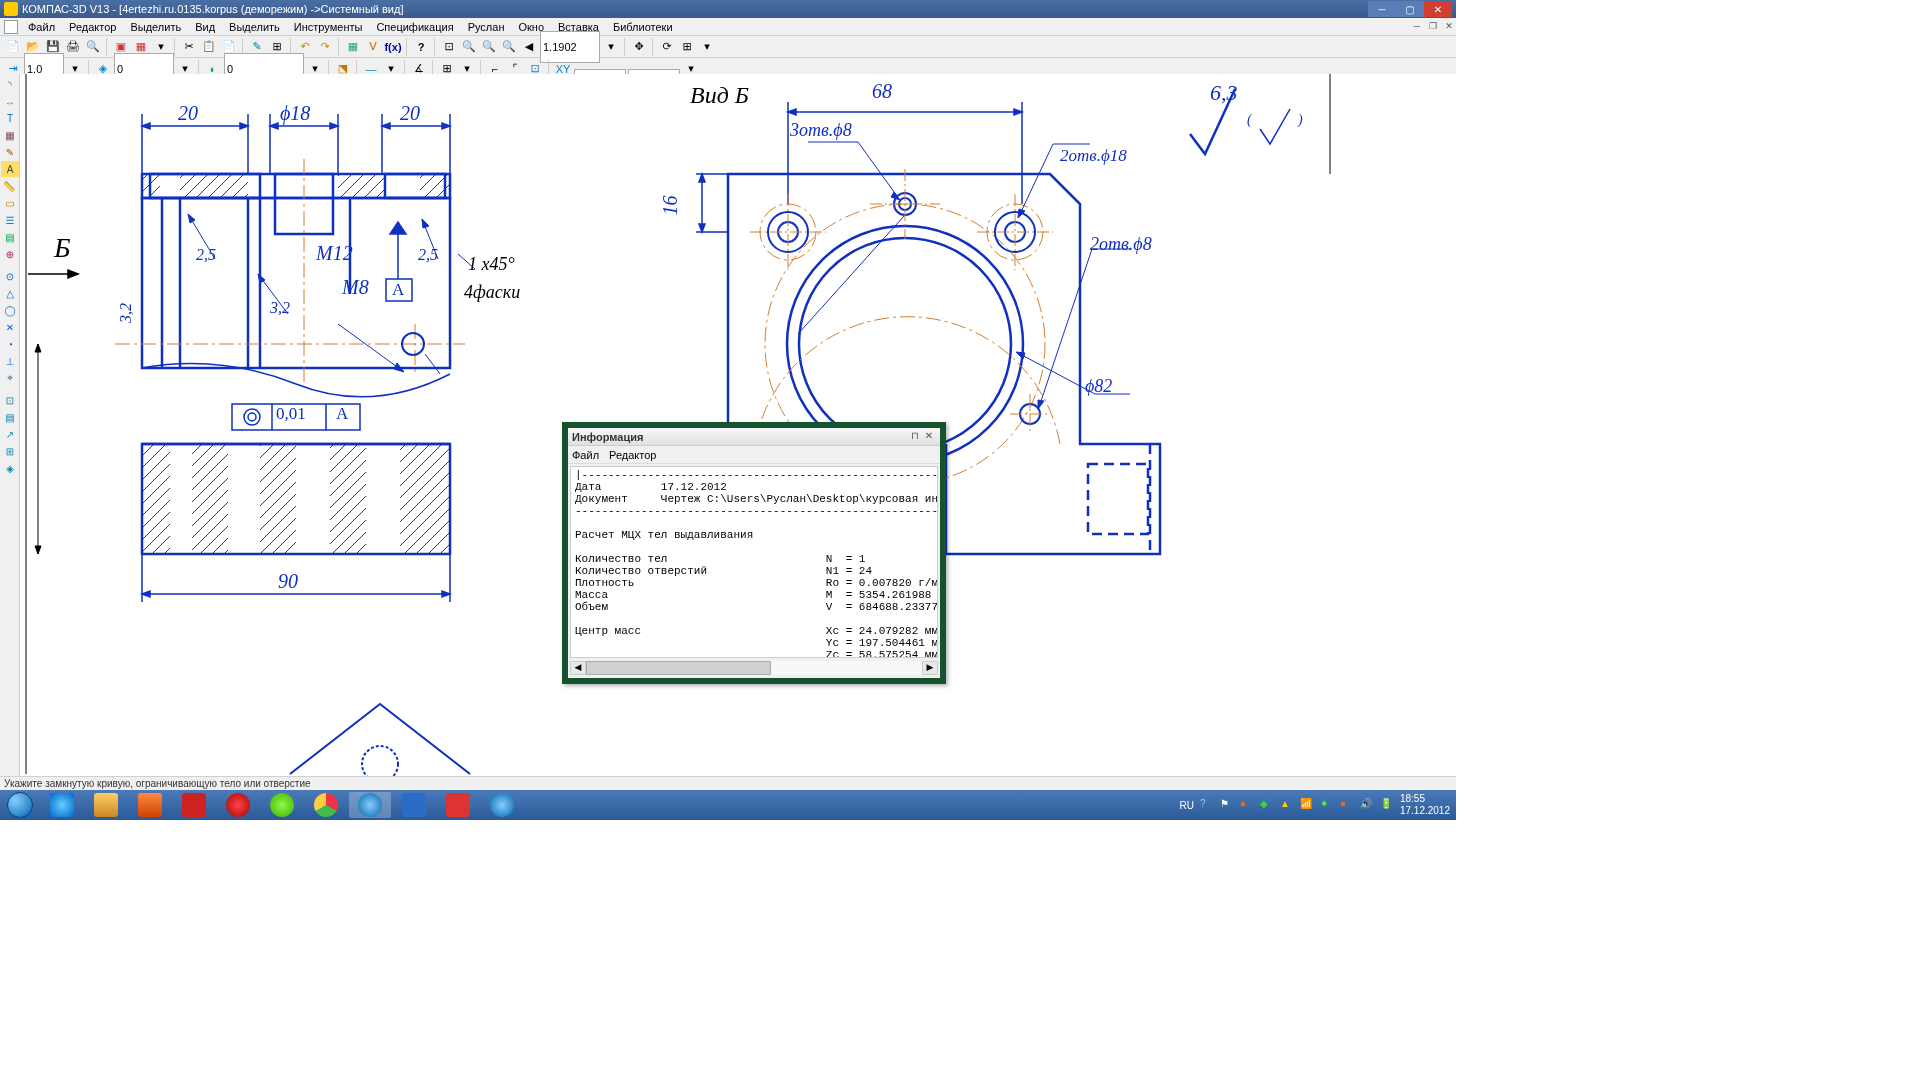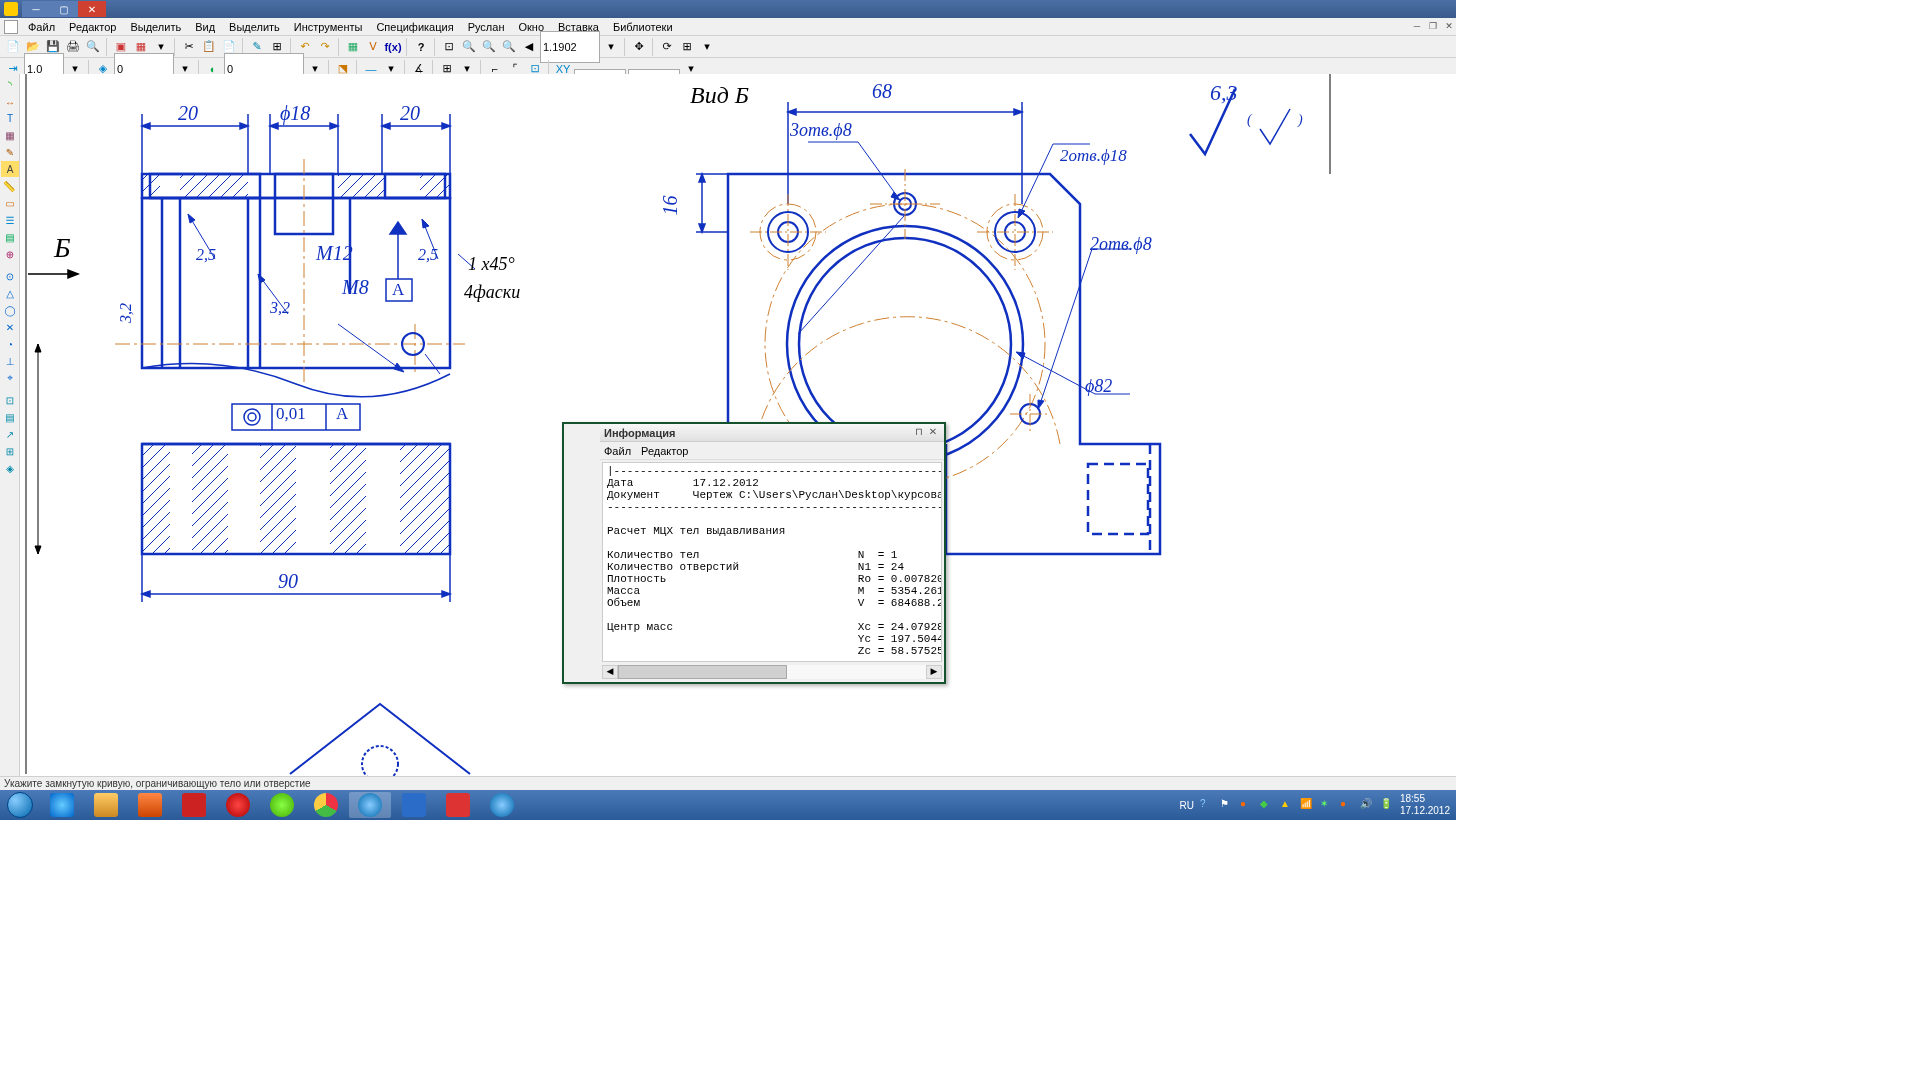"КОМПАС-3D V13 - [4ertezhi.ru.0135.korpus" div.title-text { html: none -> <div>КОМПАС-3D V13 - [4ertezhi.ru.0135.korpus (деморежим) -&gt;Системный вид]</div> }
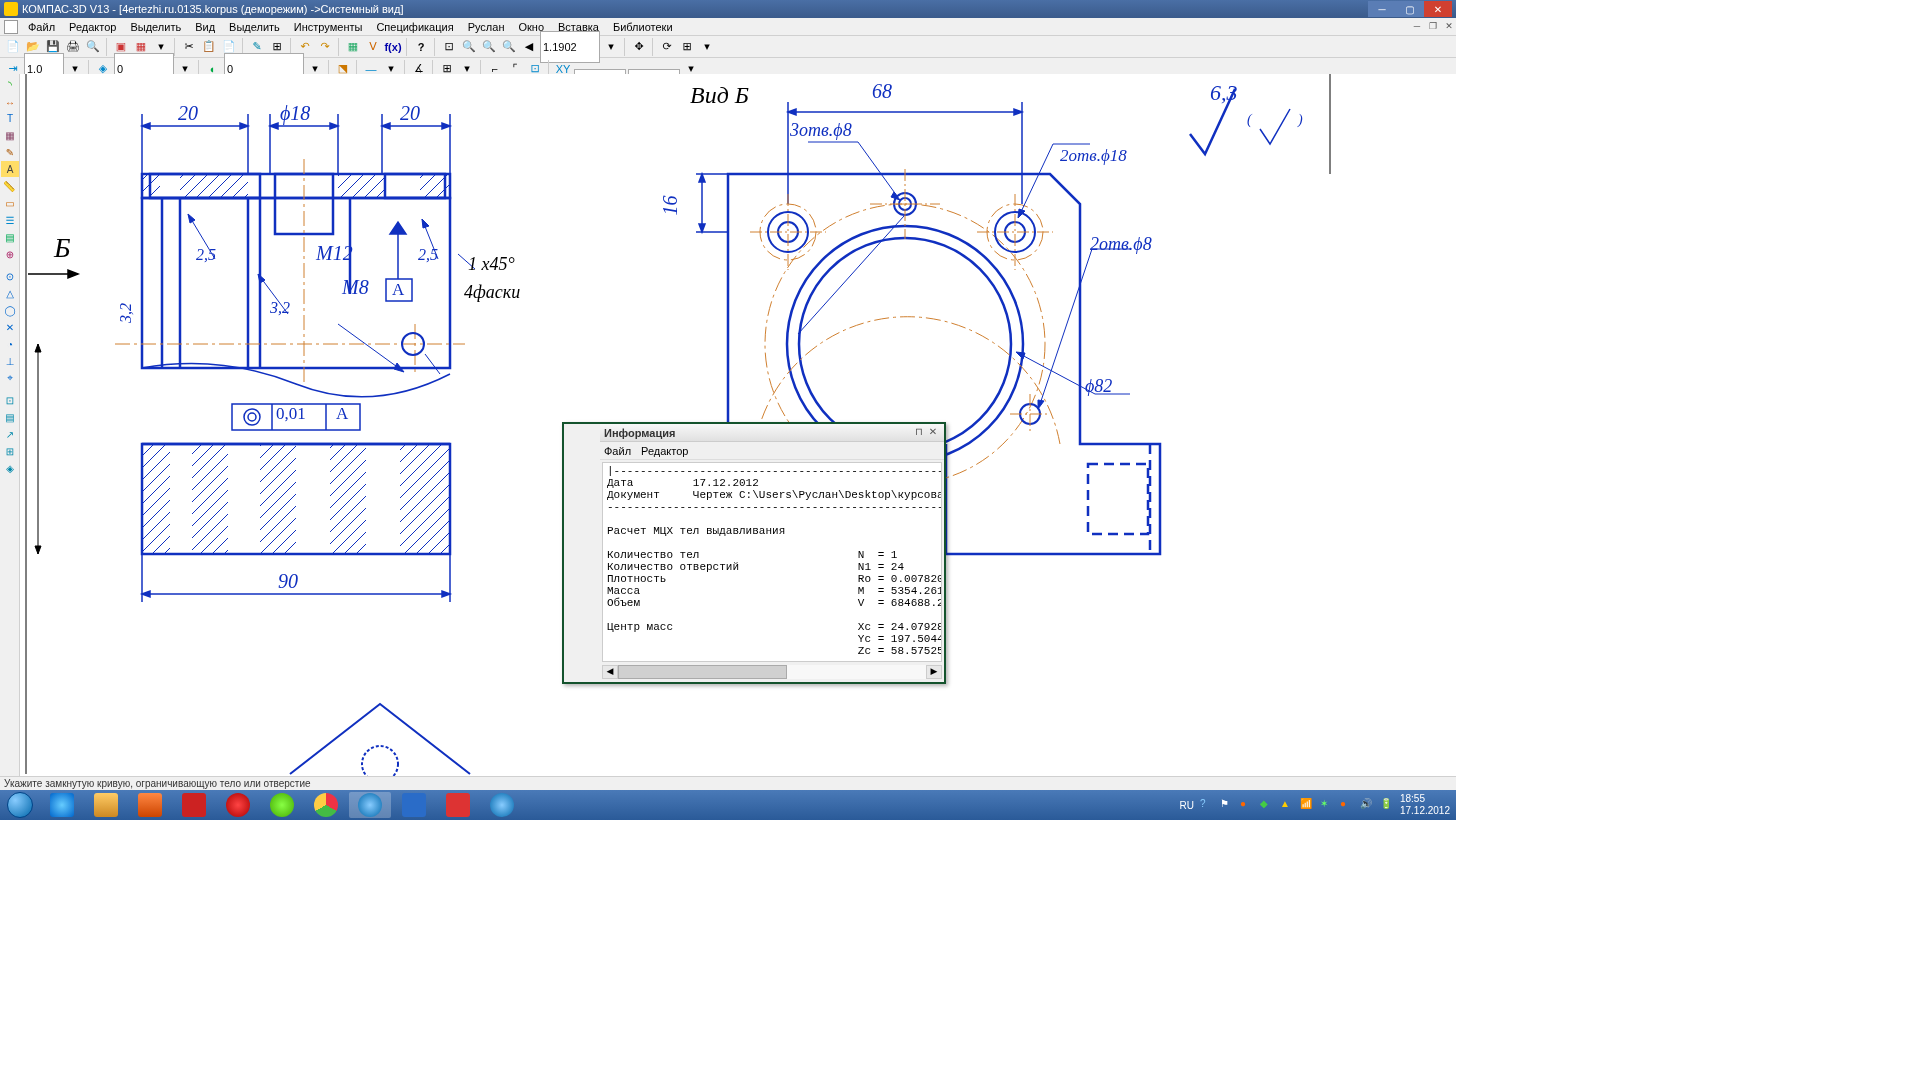"Информация" .info-panel { border: 2px solid #14532d -> 6px solid #14532d; padding-left: 36px -> none }
